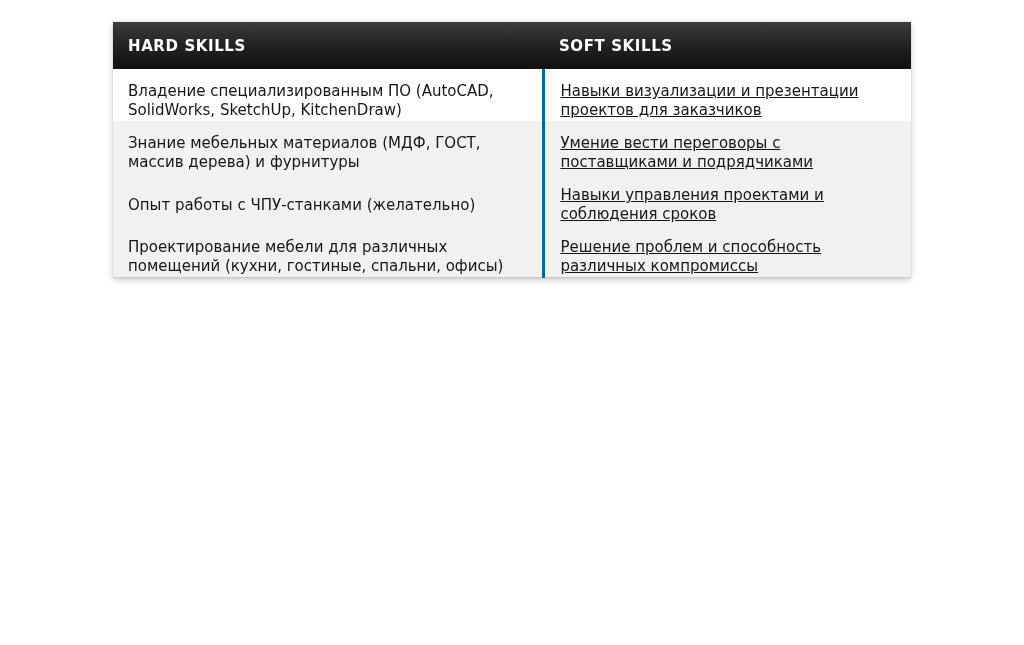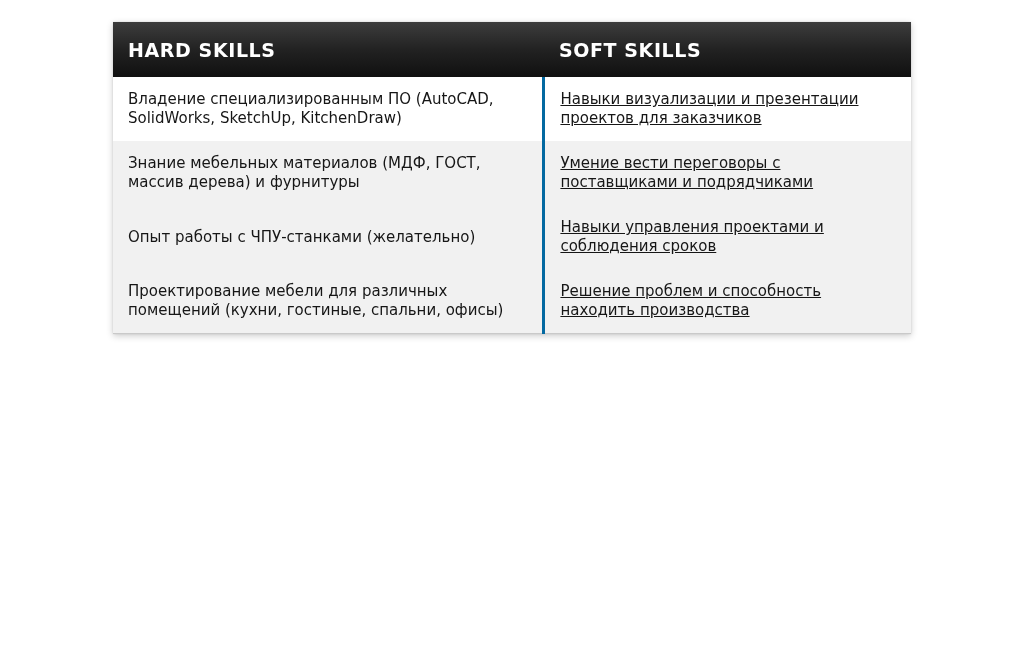"HARD SKILLS" table.skills thead th { font-size: 19px -> 15px; height: 55px -> 47px }
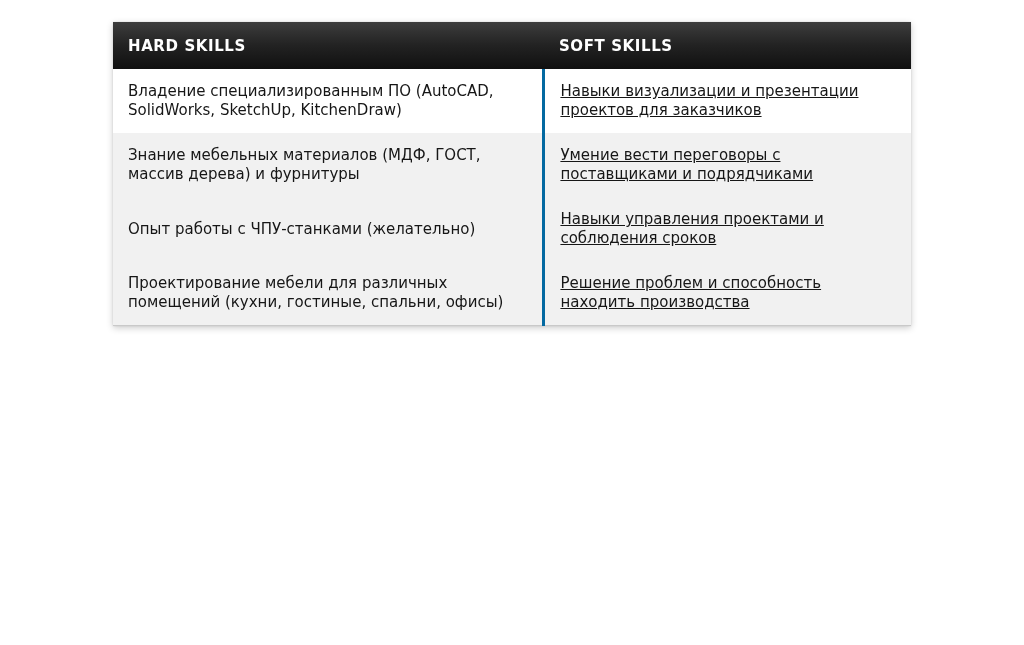"Владение специализированным ПО (AutoCAD," table.skills tbody td { padding: 13px 28px 13px 15px -> 13px 28px 1px 15px }
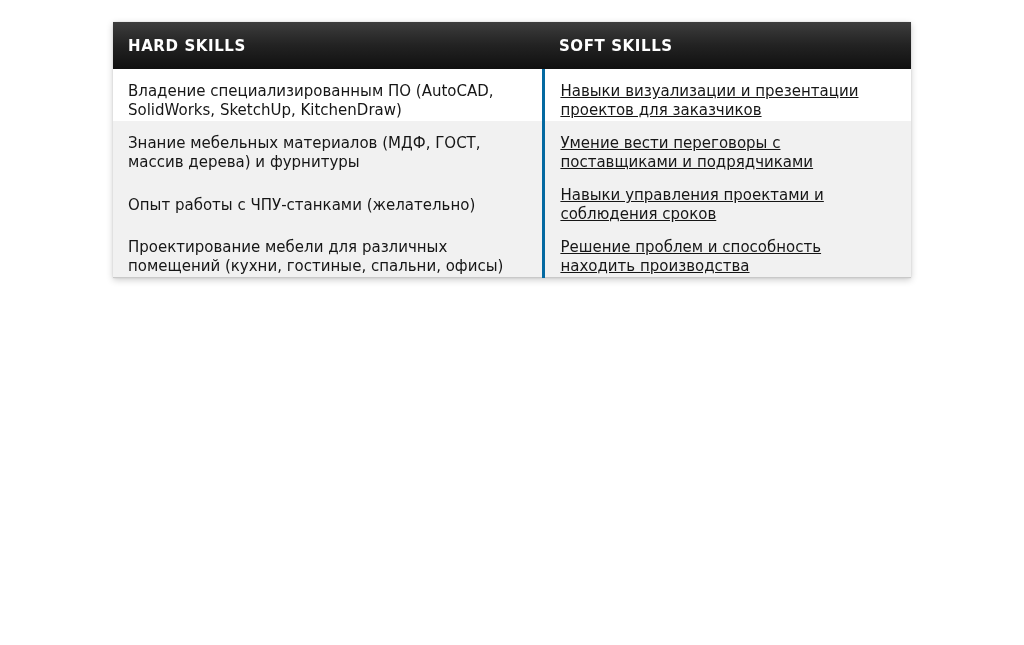"Решение проблем и способность" td.soft-cell { text: находить производства -> различных компромиссы }
